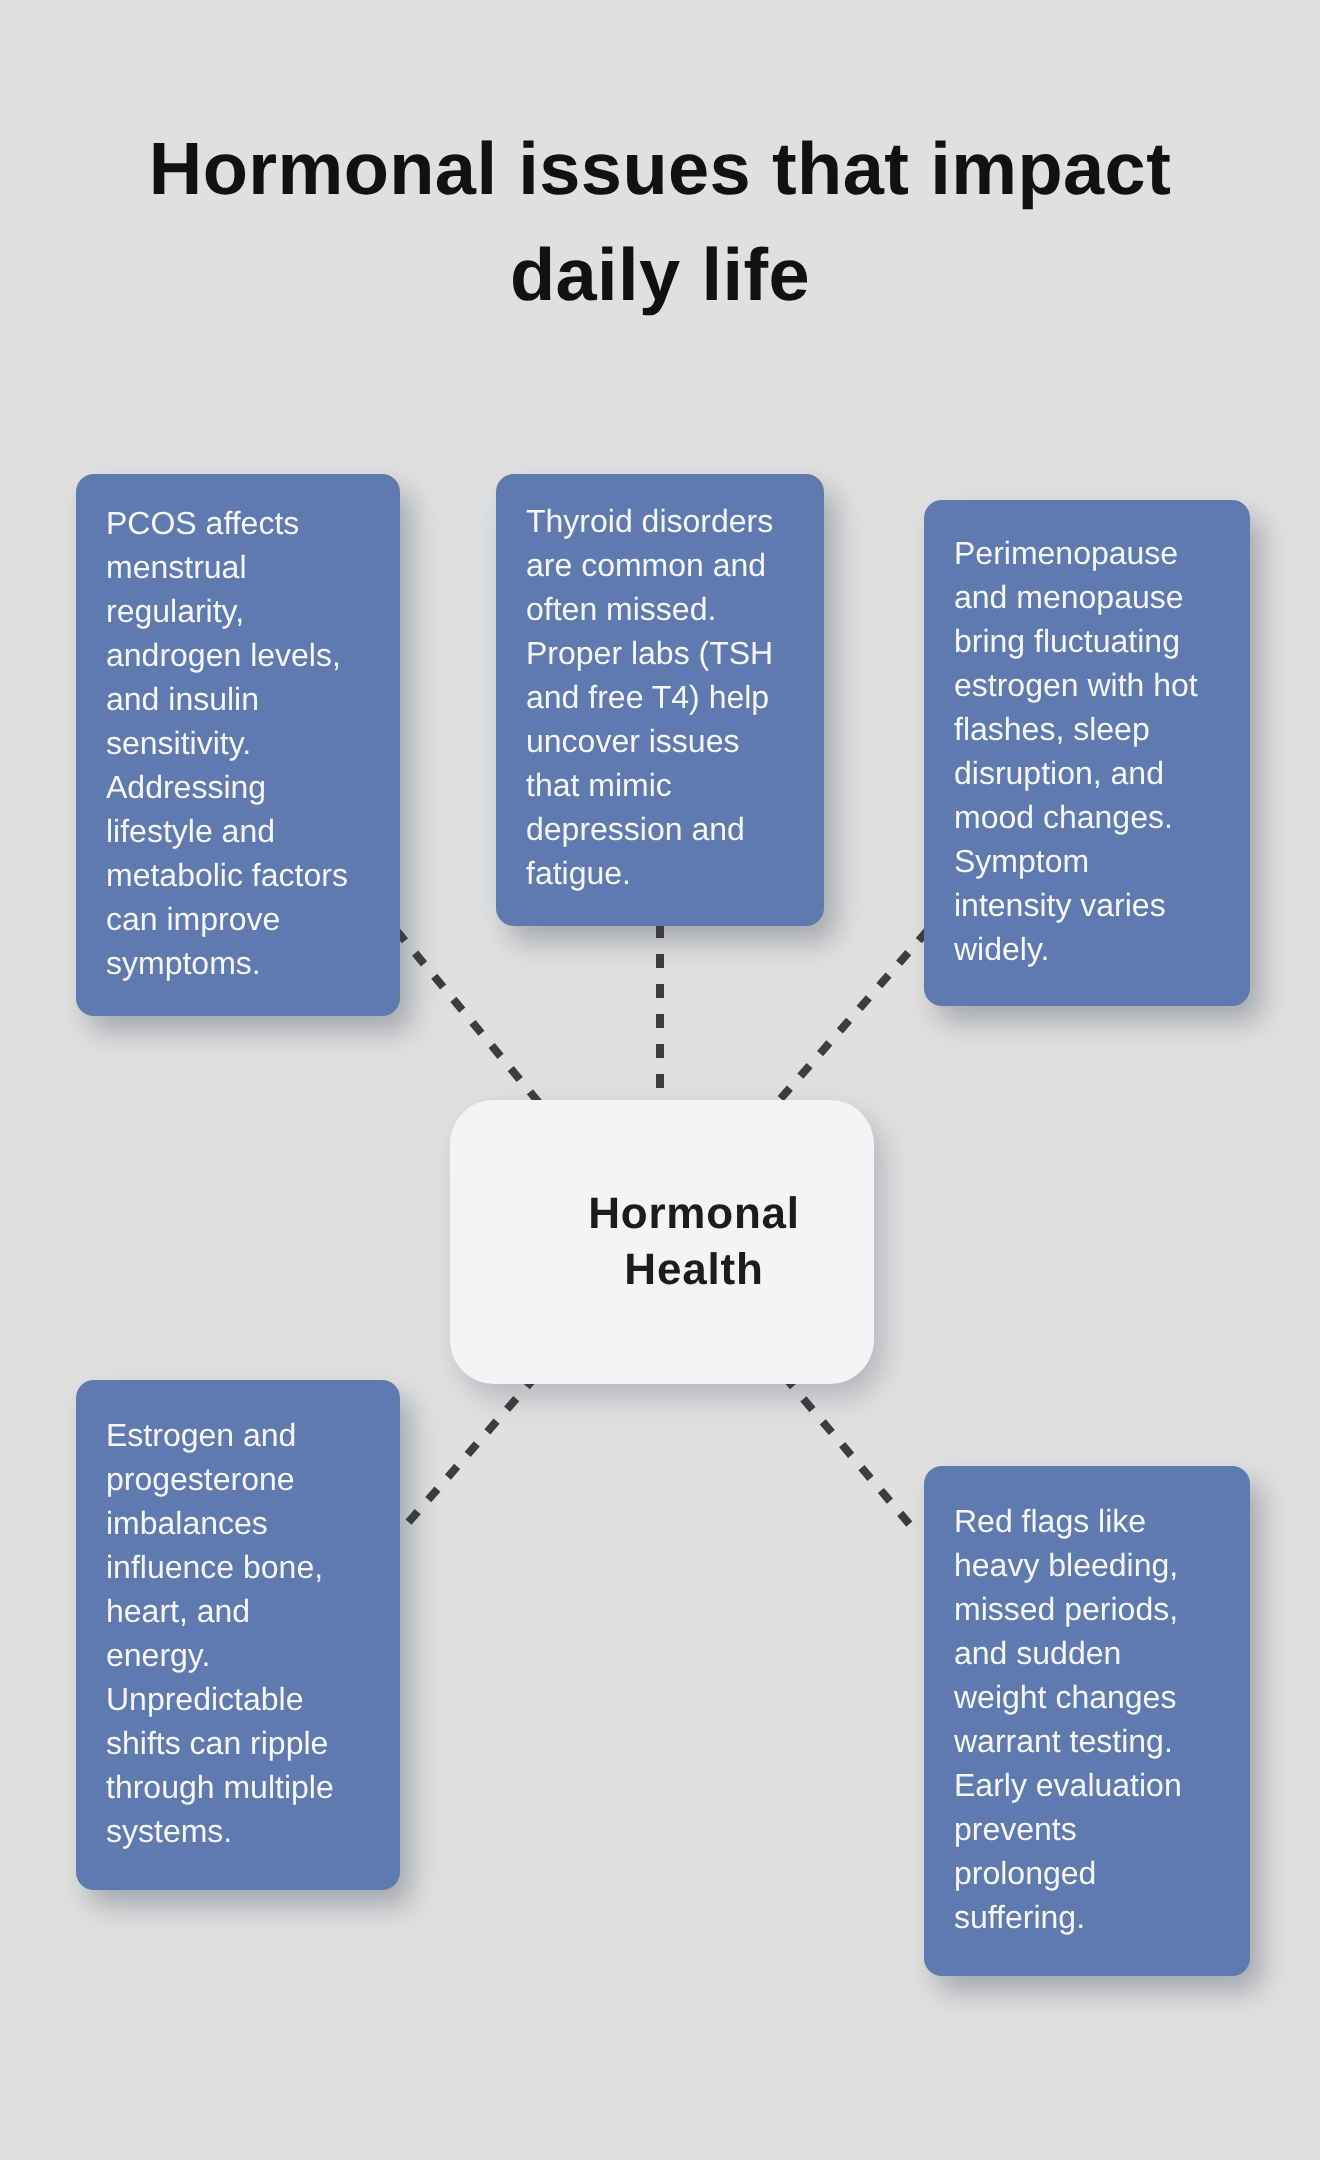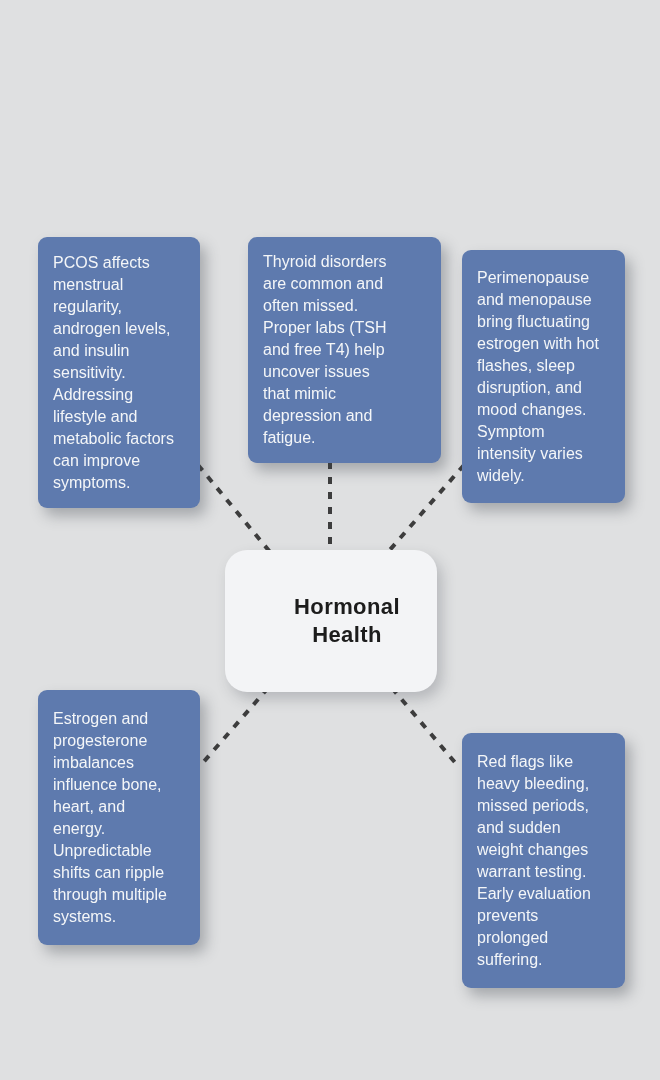"Hormonal issues that impact" div.title { html: none -> <div>Hormonal issues that impact daily life</div> }
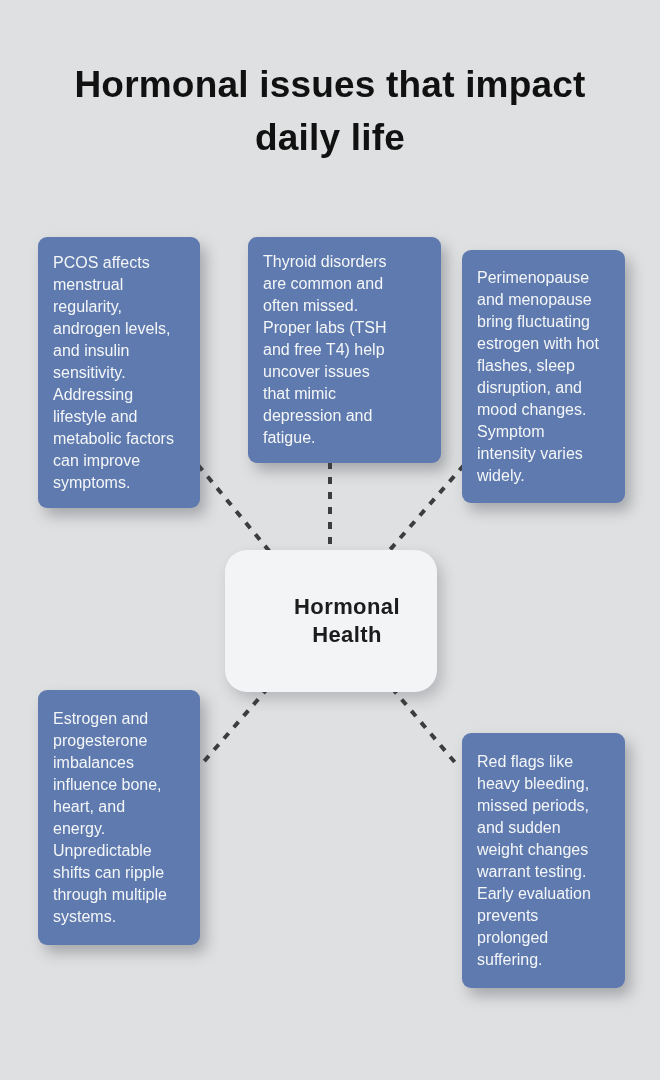"Thyroid disorders" .card-thyroid { width: 193px -> 164px }
